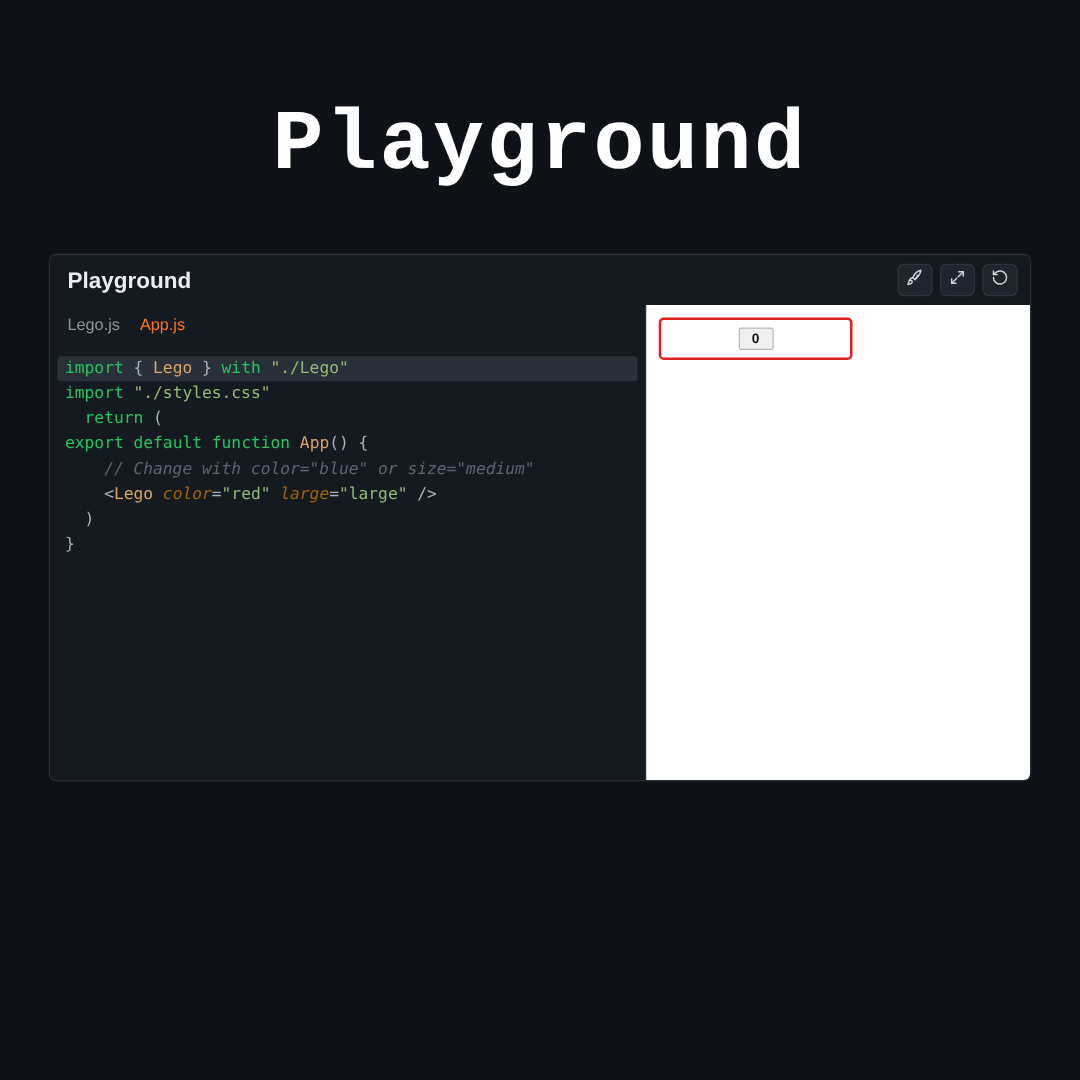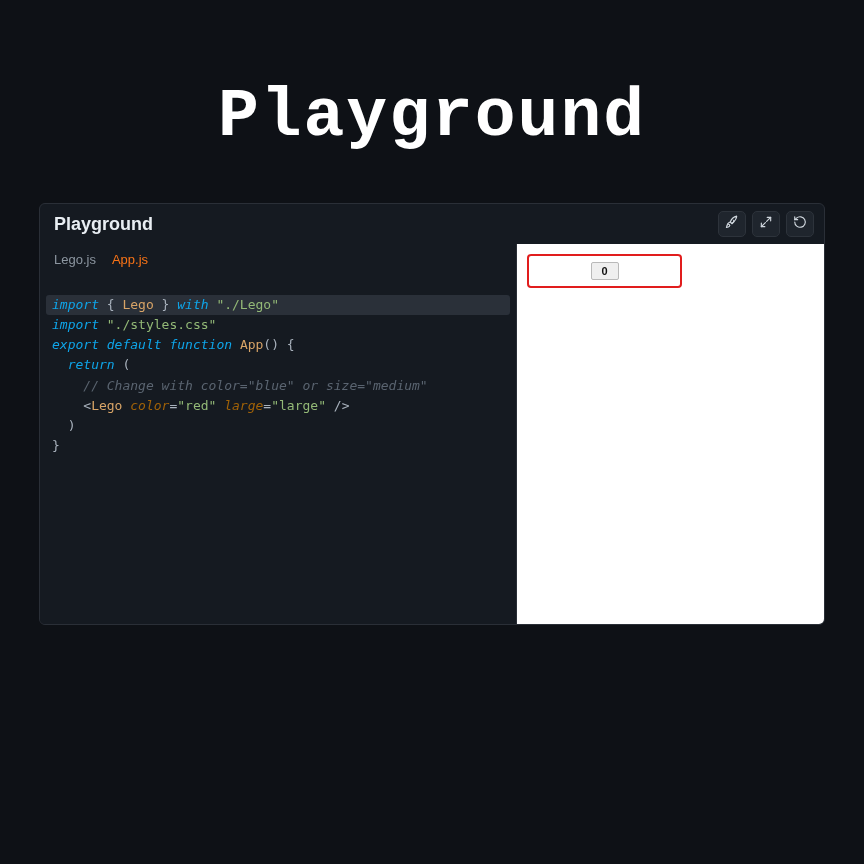"Lego.js" .editor { gap: 10px -> none }
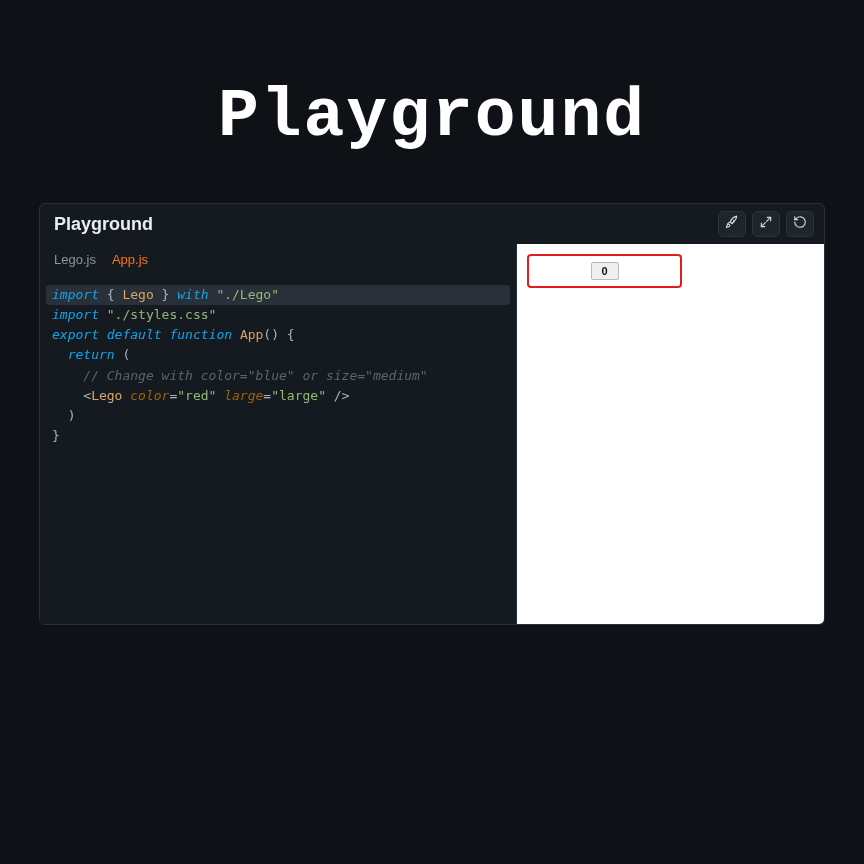"import" .tok-kw { color: #0ea5e9 -> #22c55e; font-style: italic -> none }
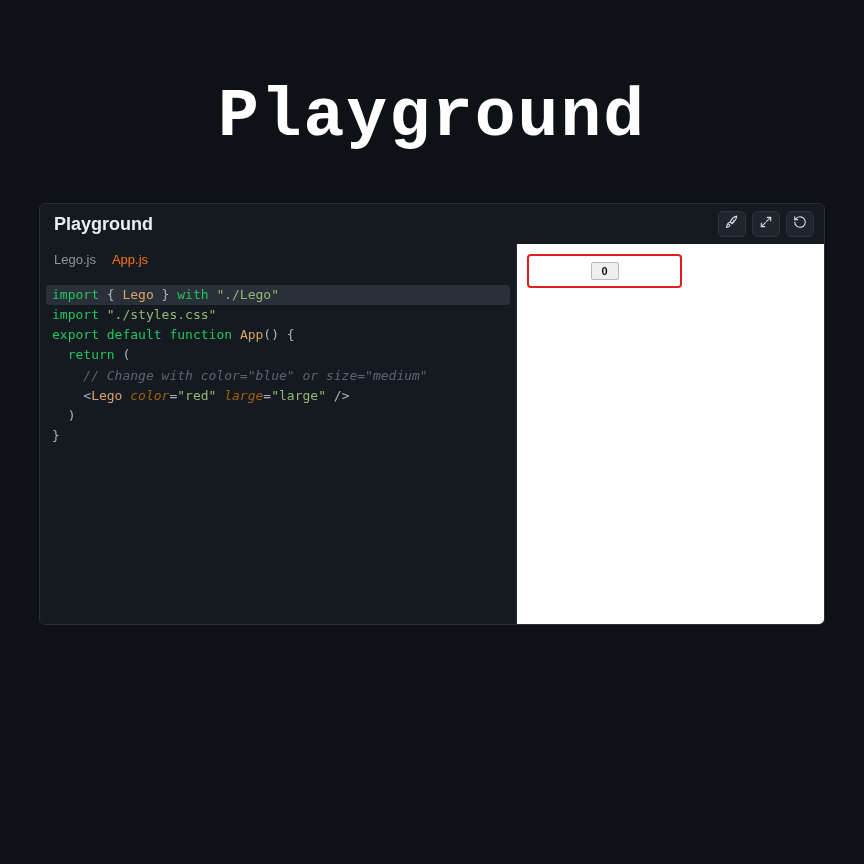"export default function App() {" div.code-line { order: before "return (" -> after "return (" }
